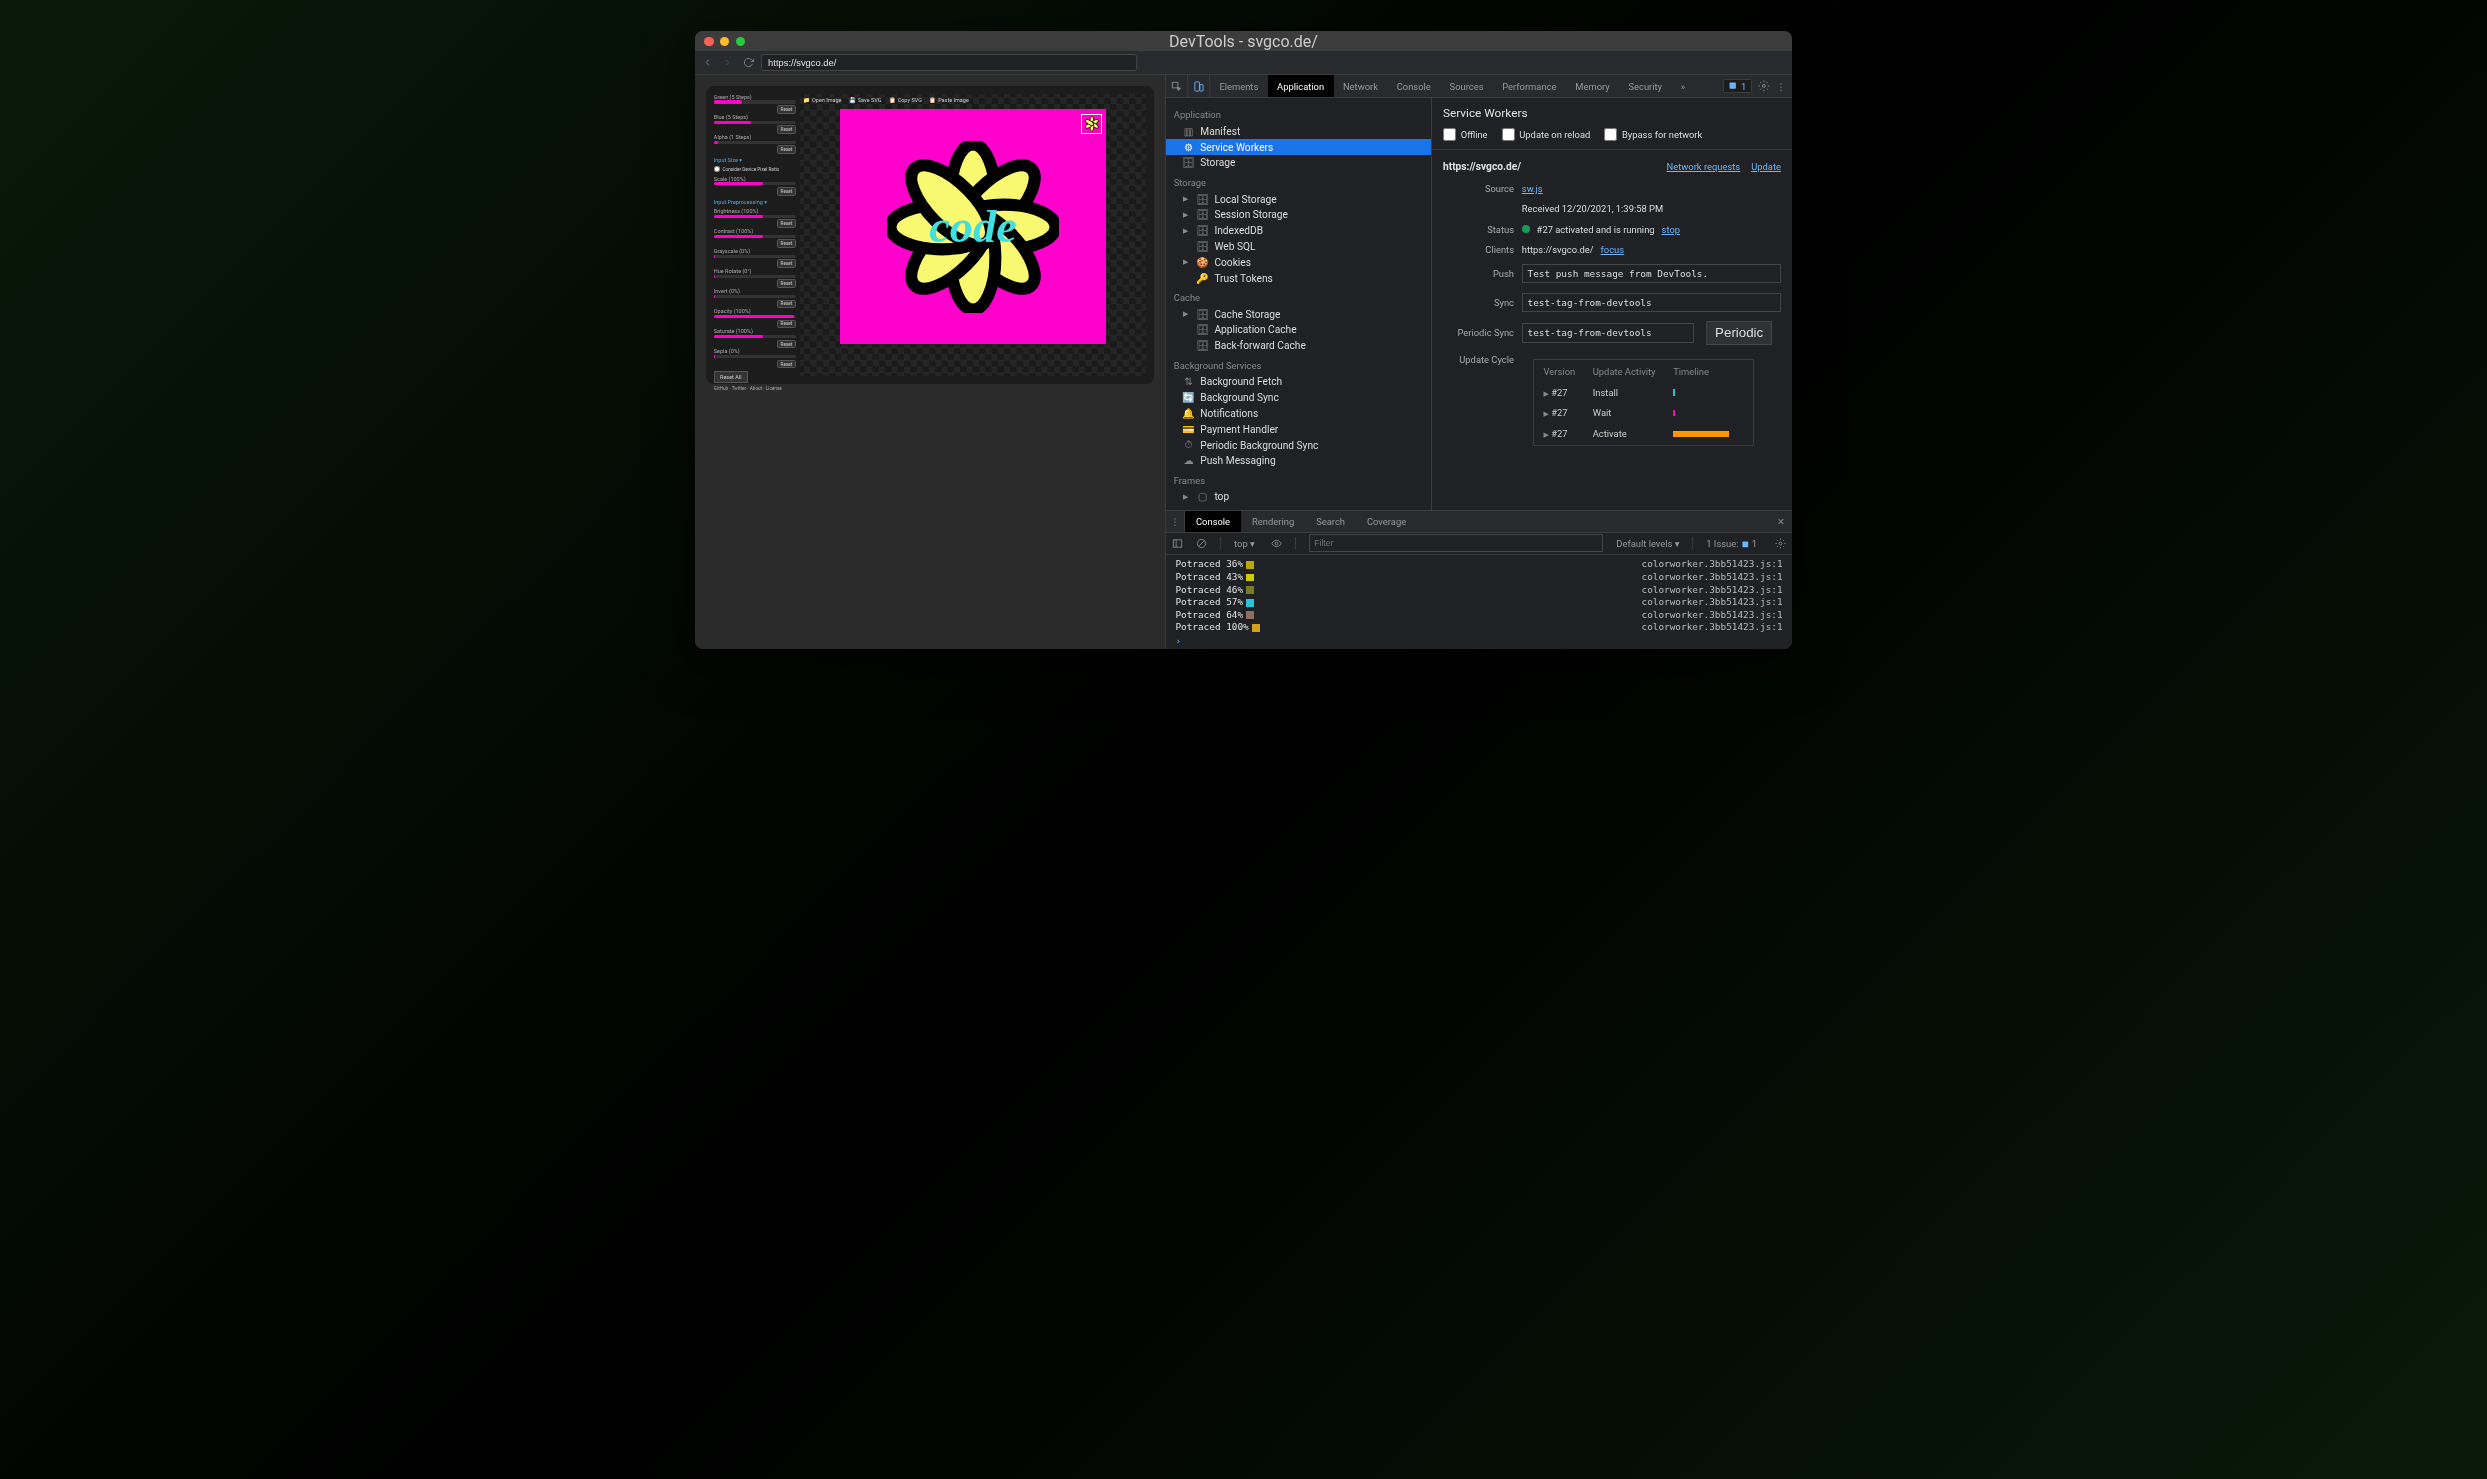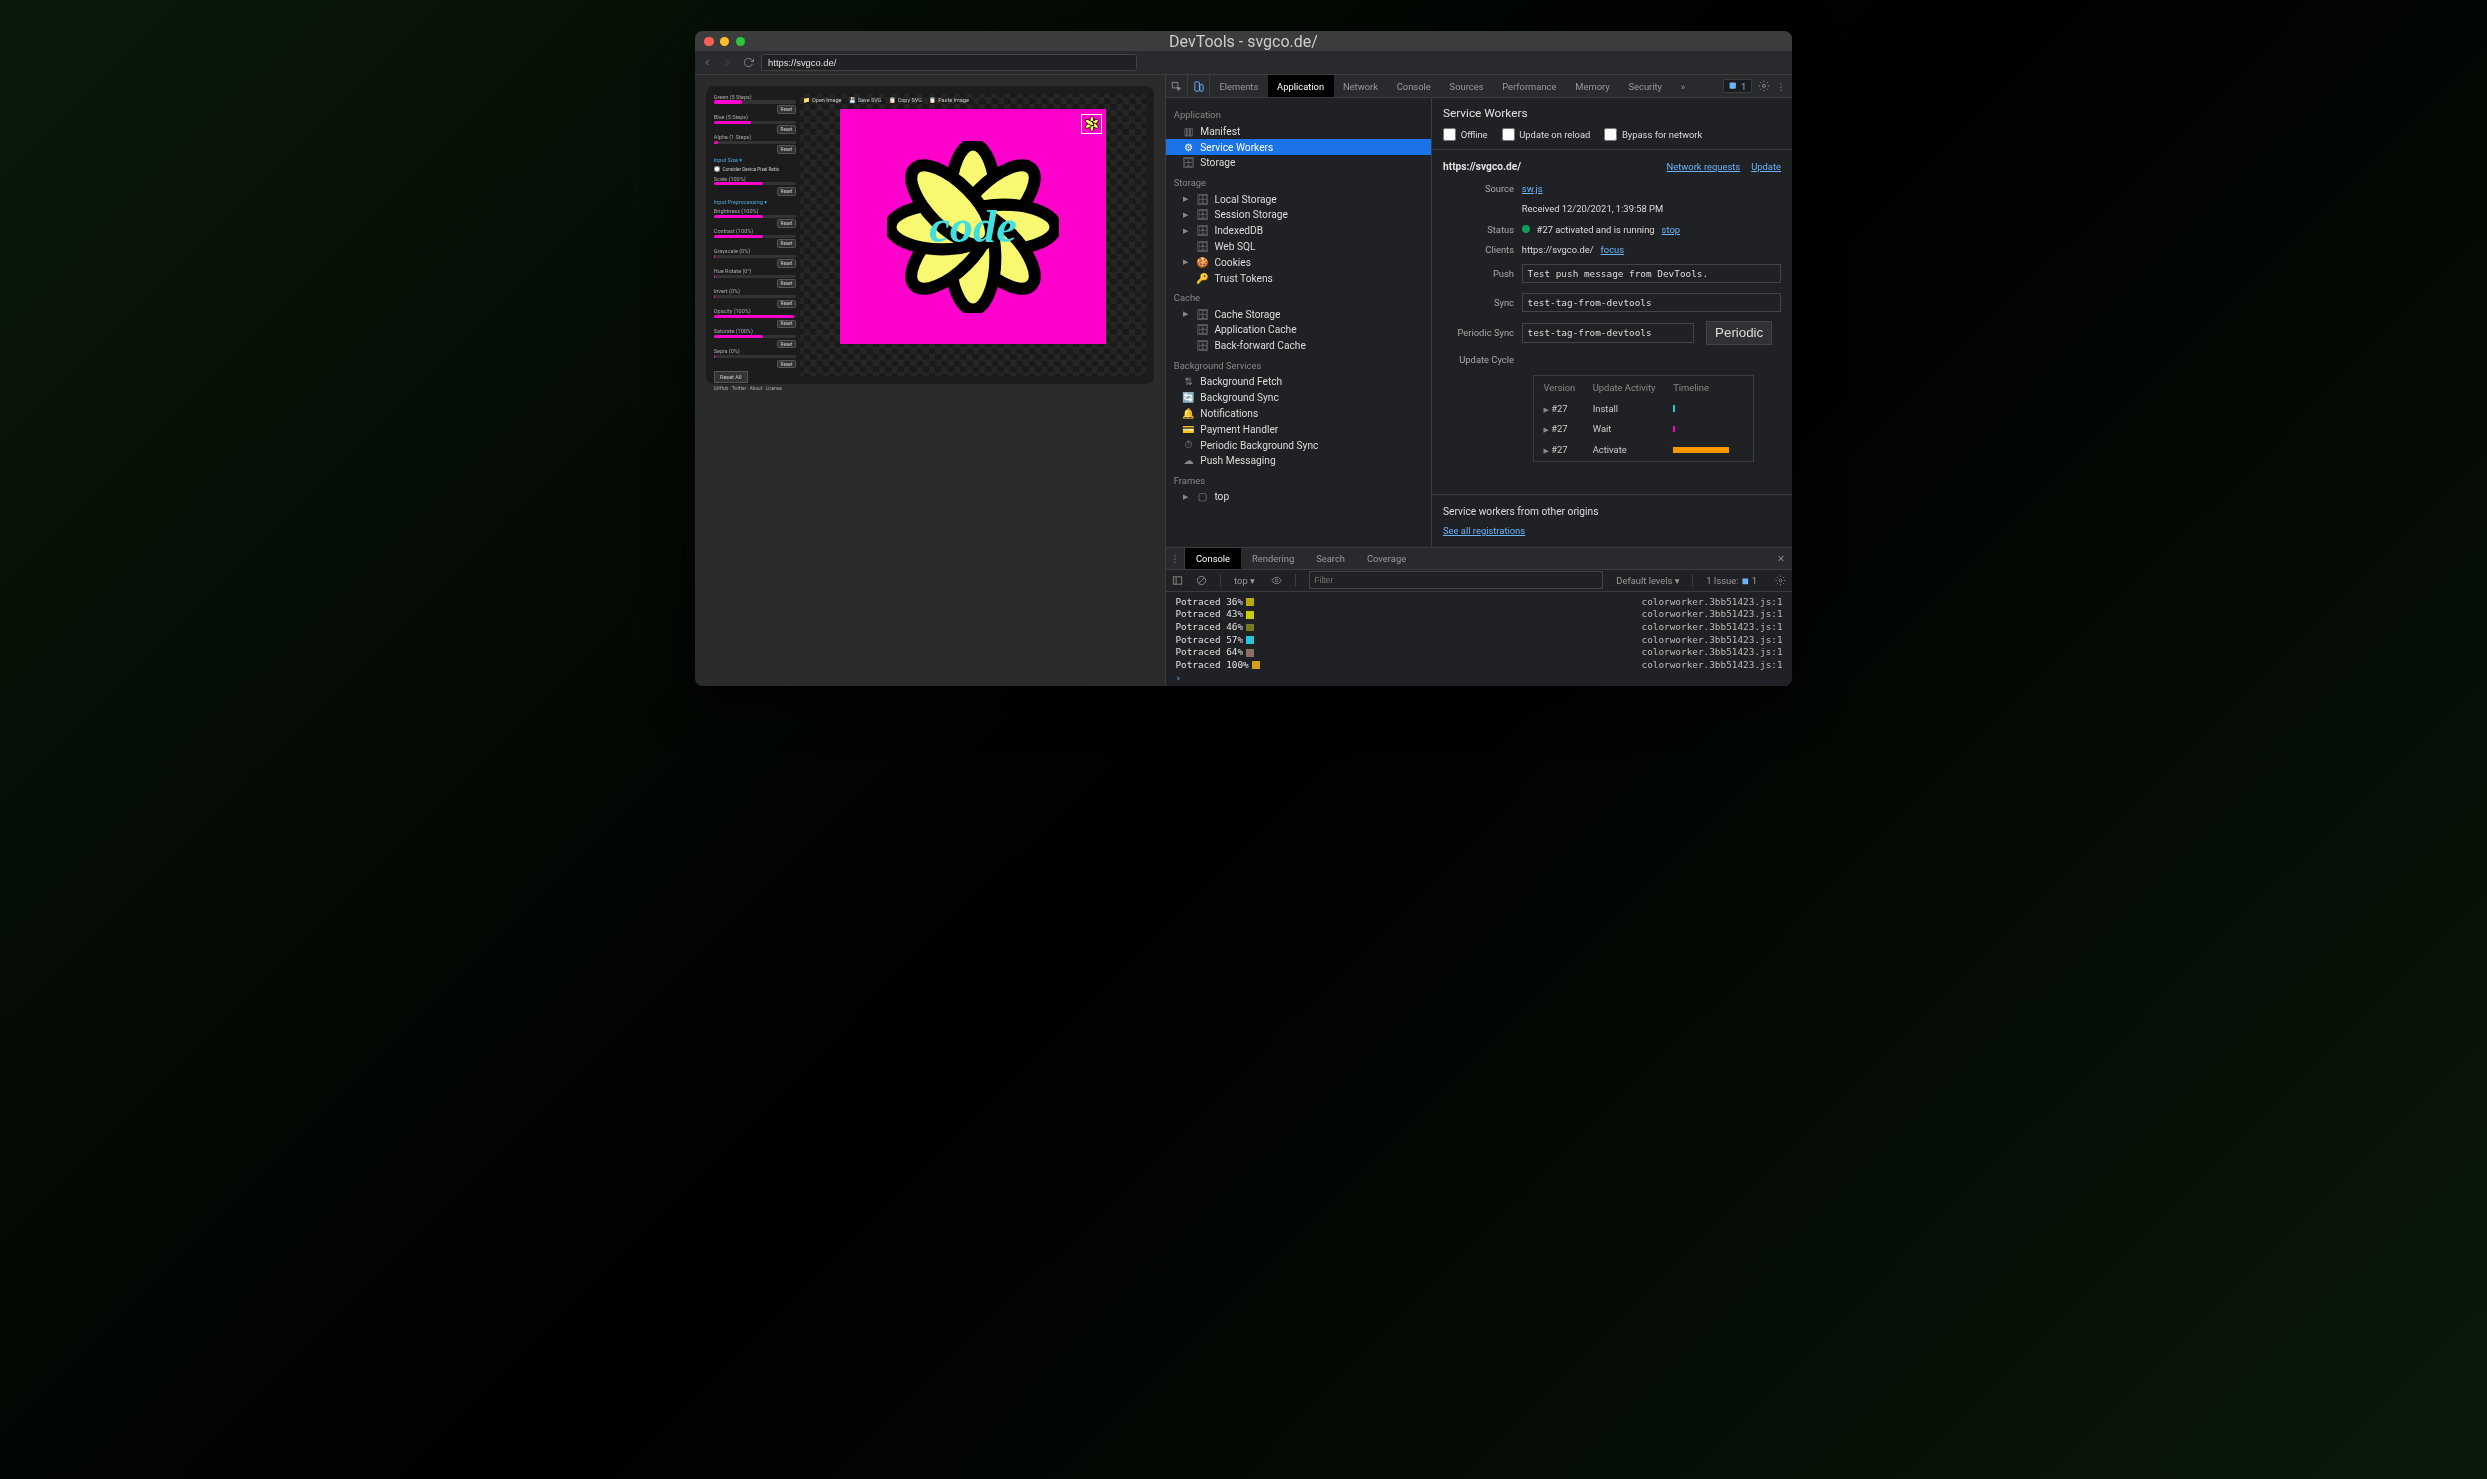"Version" .cycle-table { margin: 21px 11px -> 5px 11px }
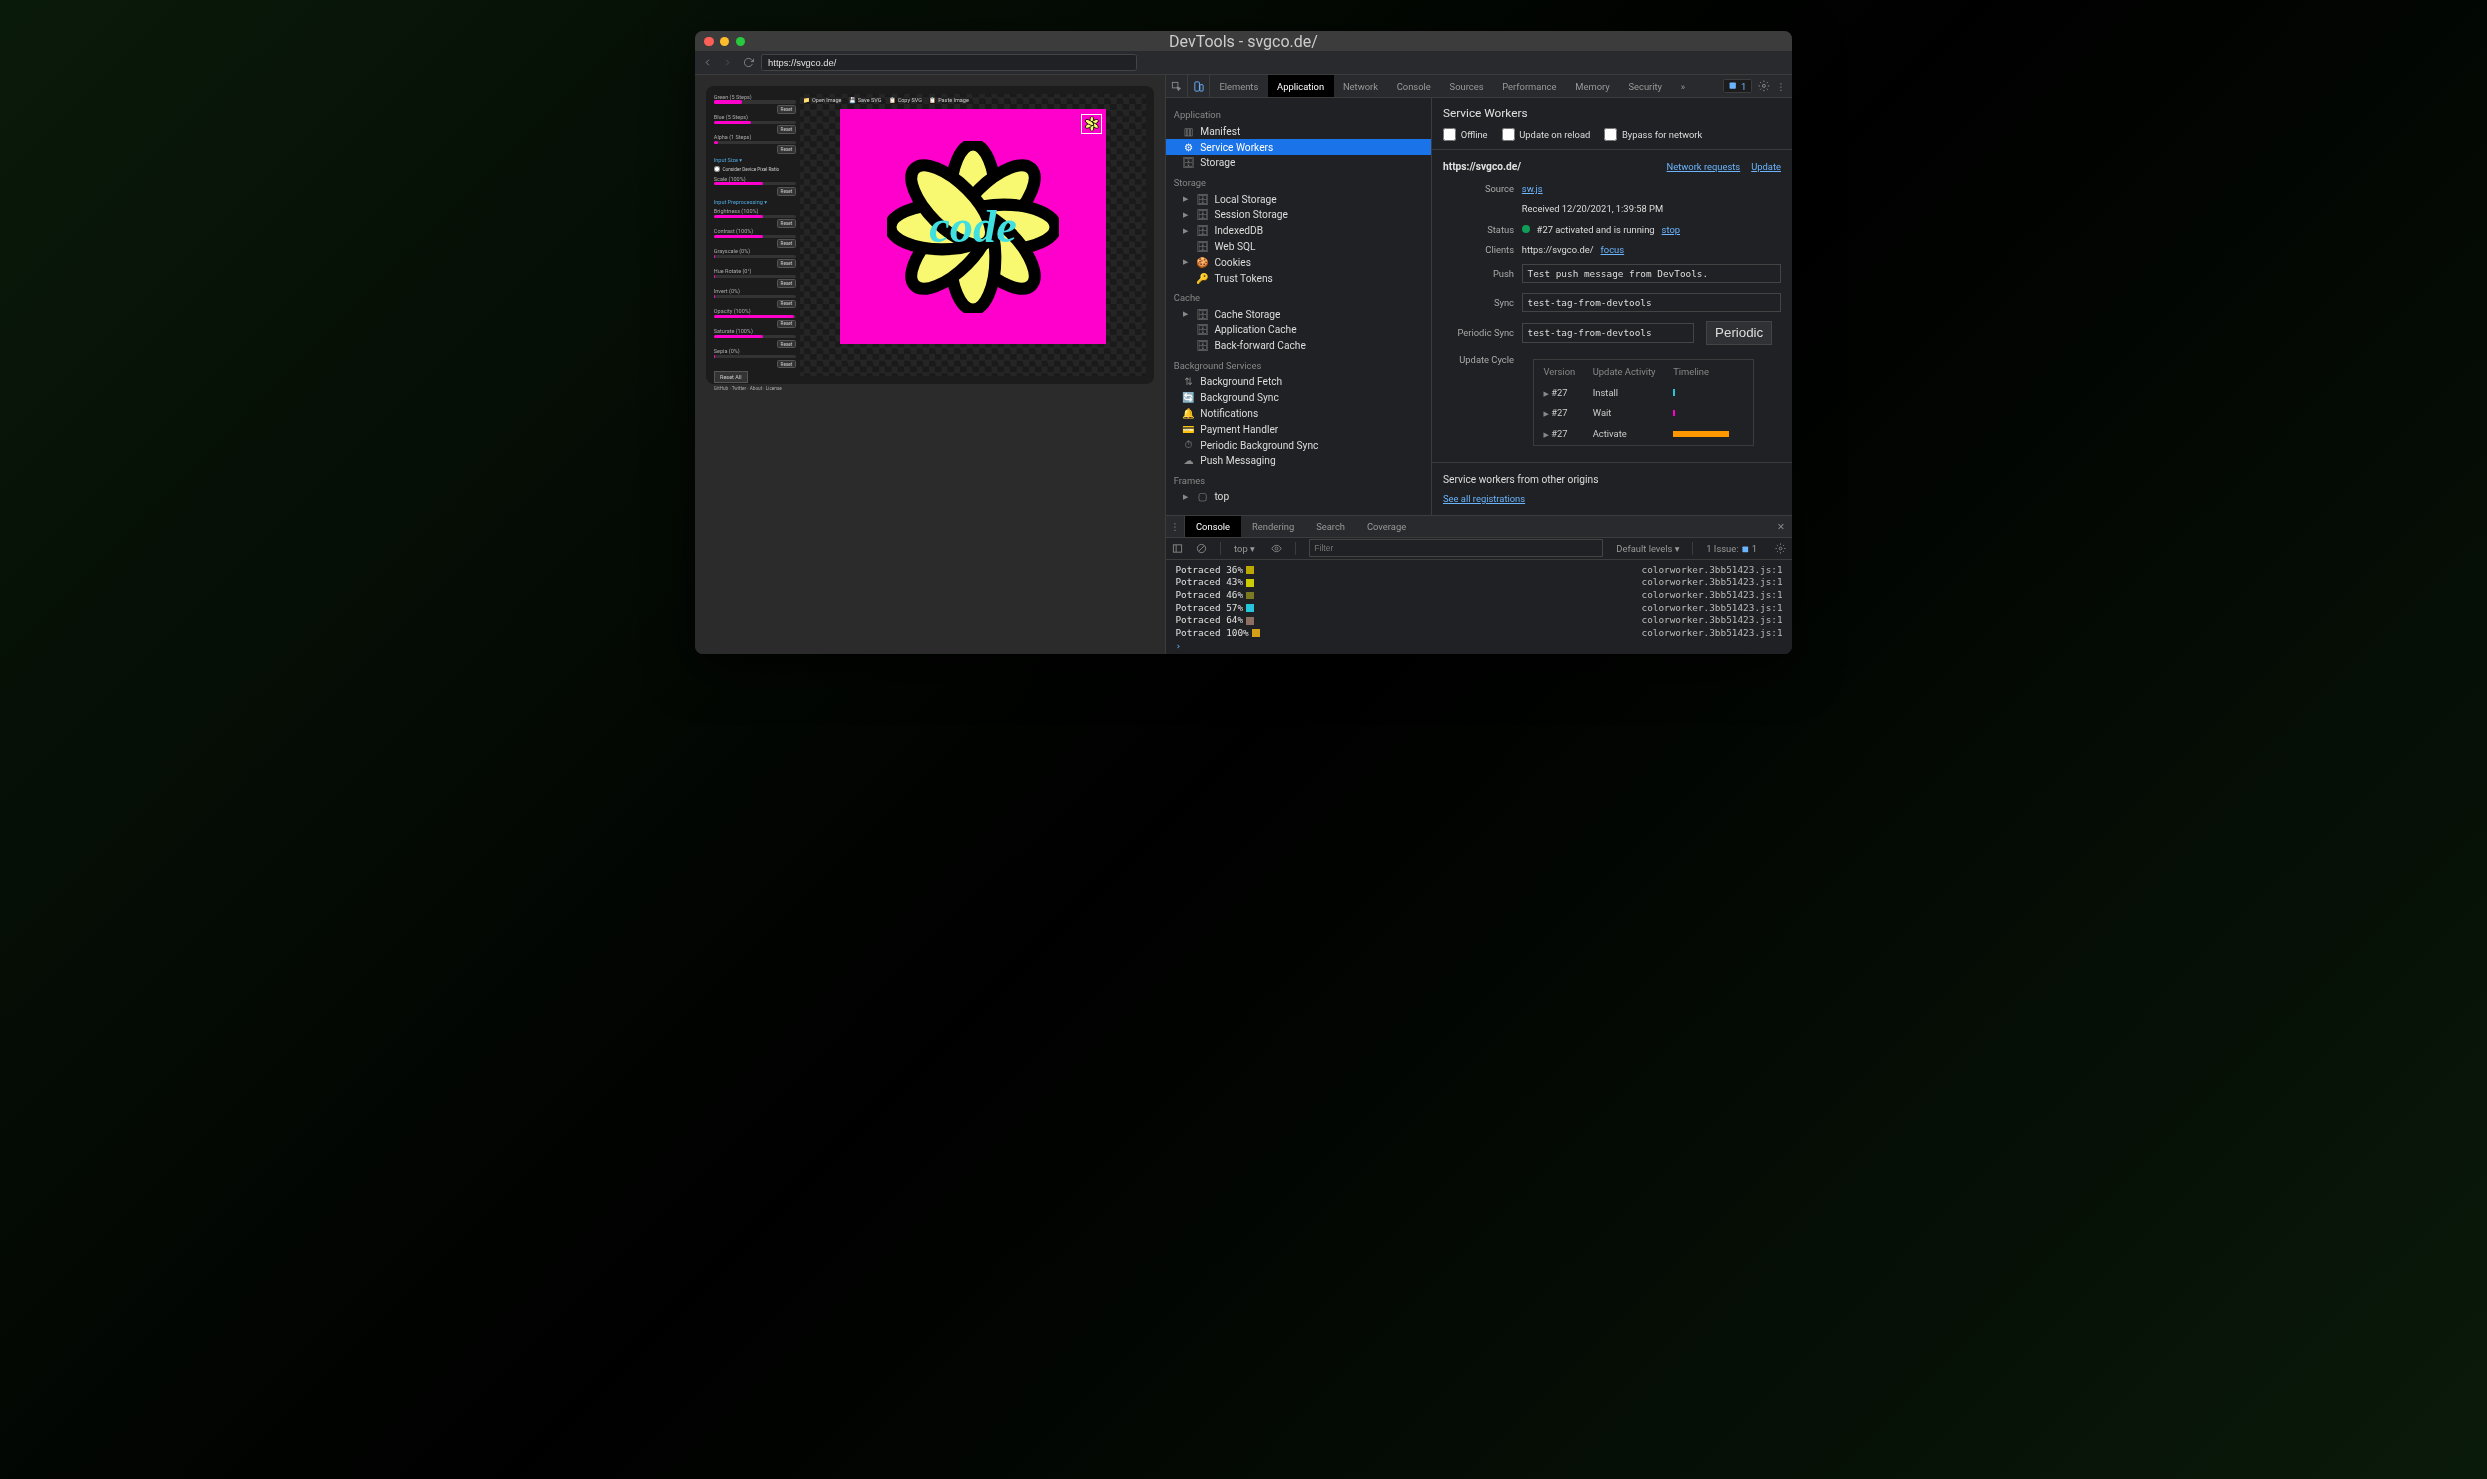"Service workers from other origins" div.other-origins { html: <div> <div>Service workers from other origins</div> <span>See all registrations</span> </div> -> none }
